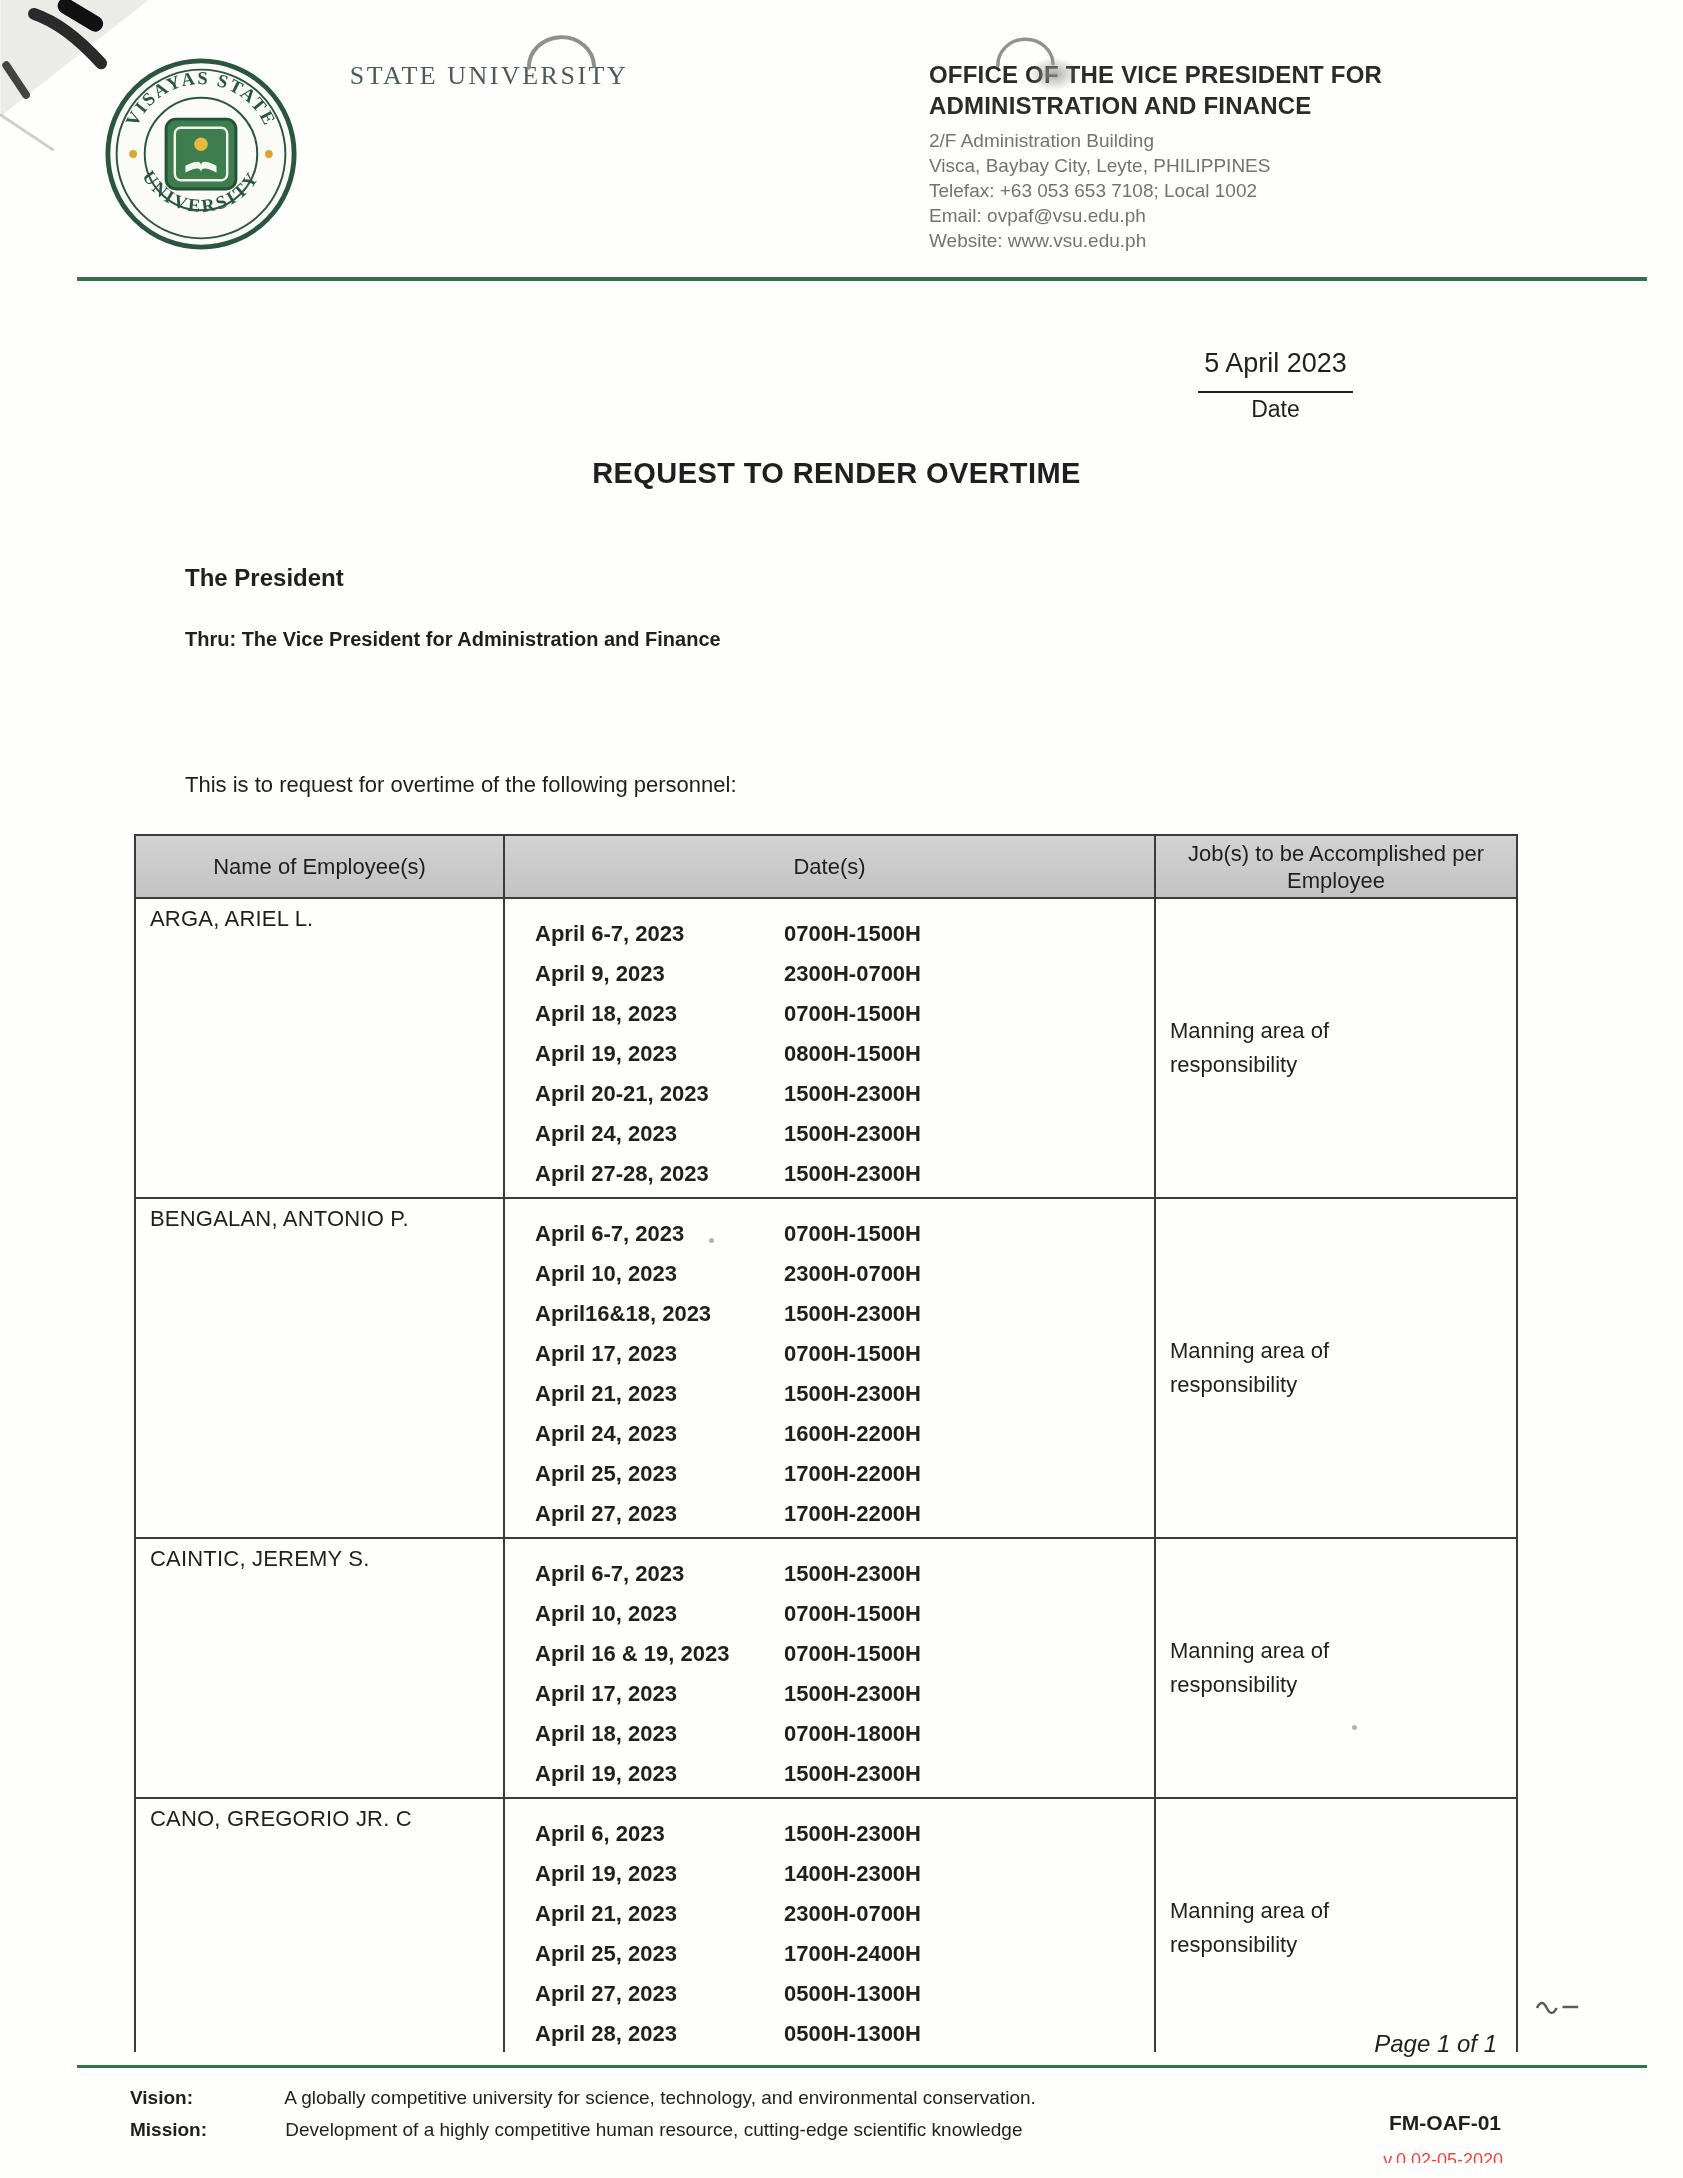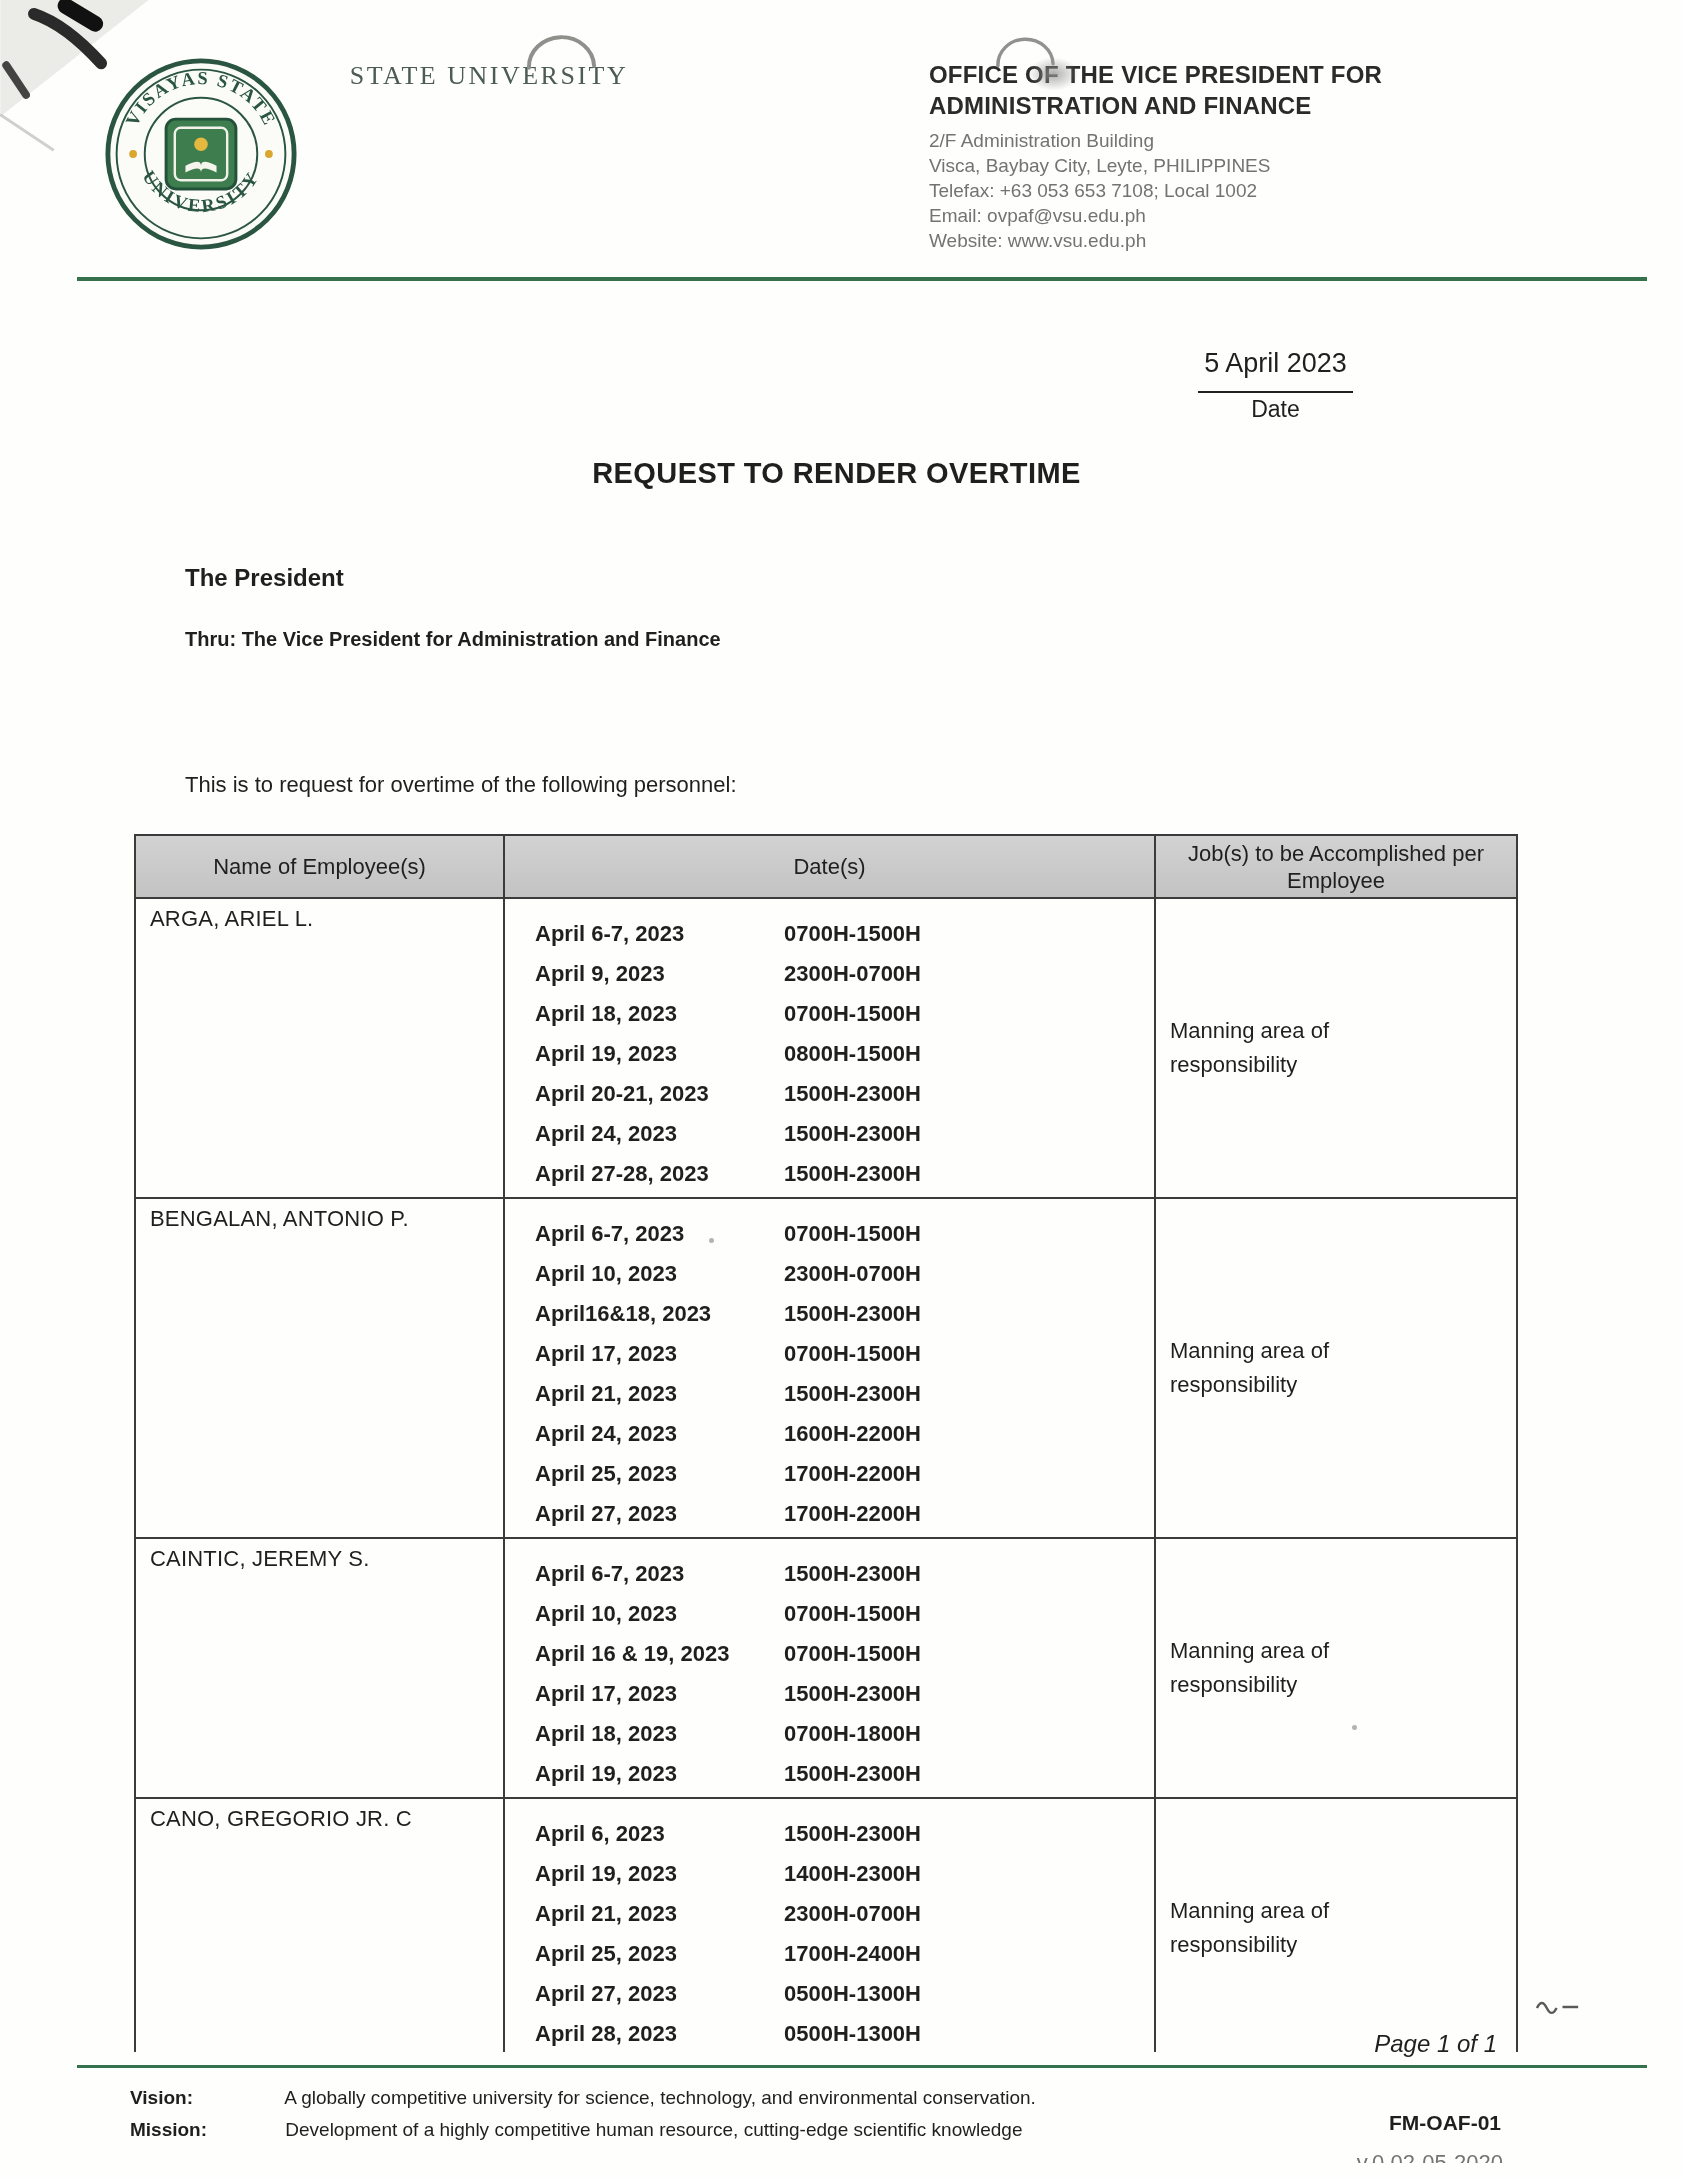"v.0 02-05-2020" .version-clip { color: #737373 -> #ef4444; font-size: 22px -> 18px }
